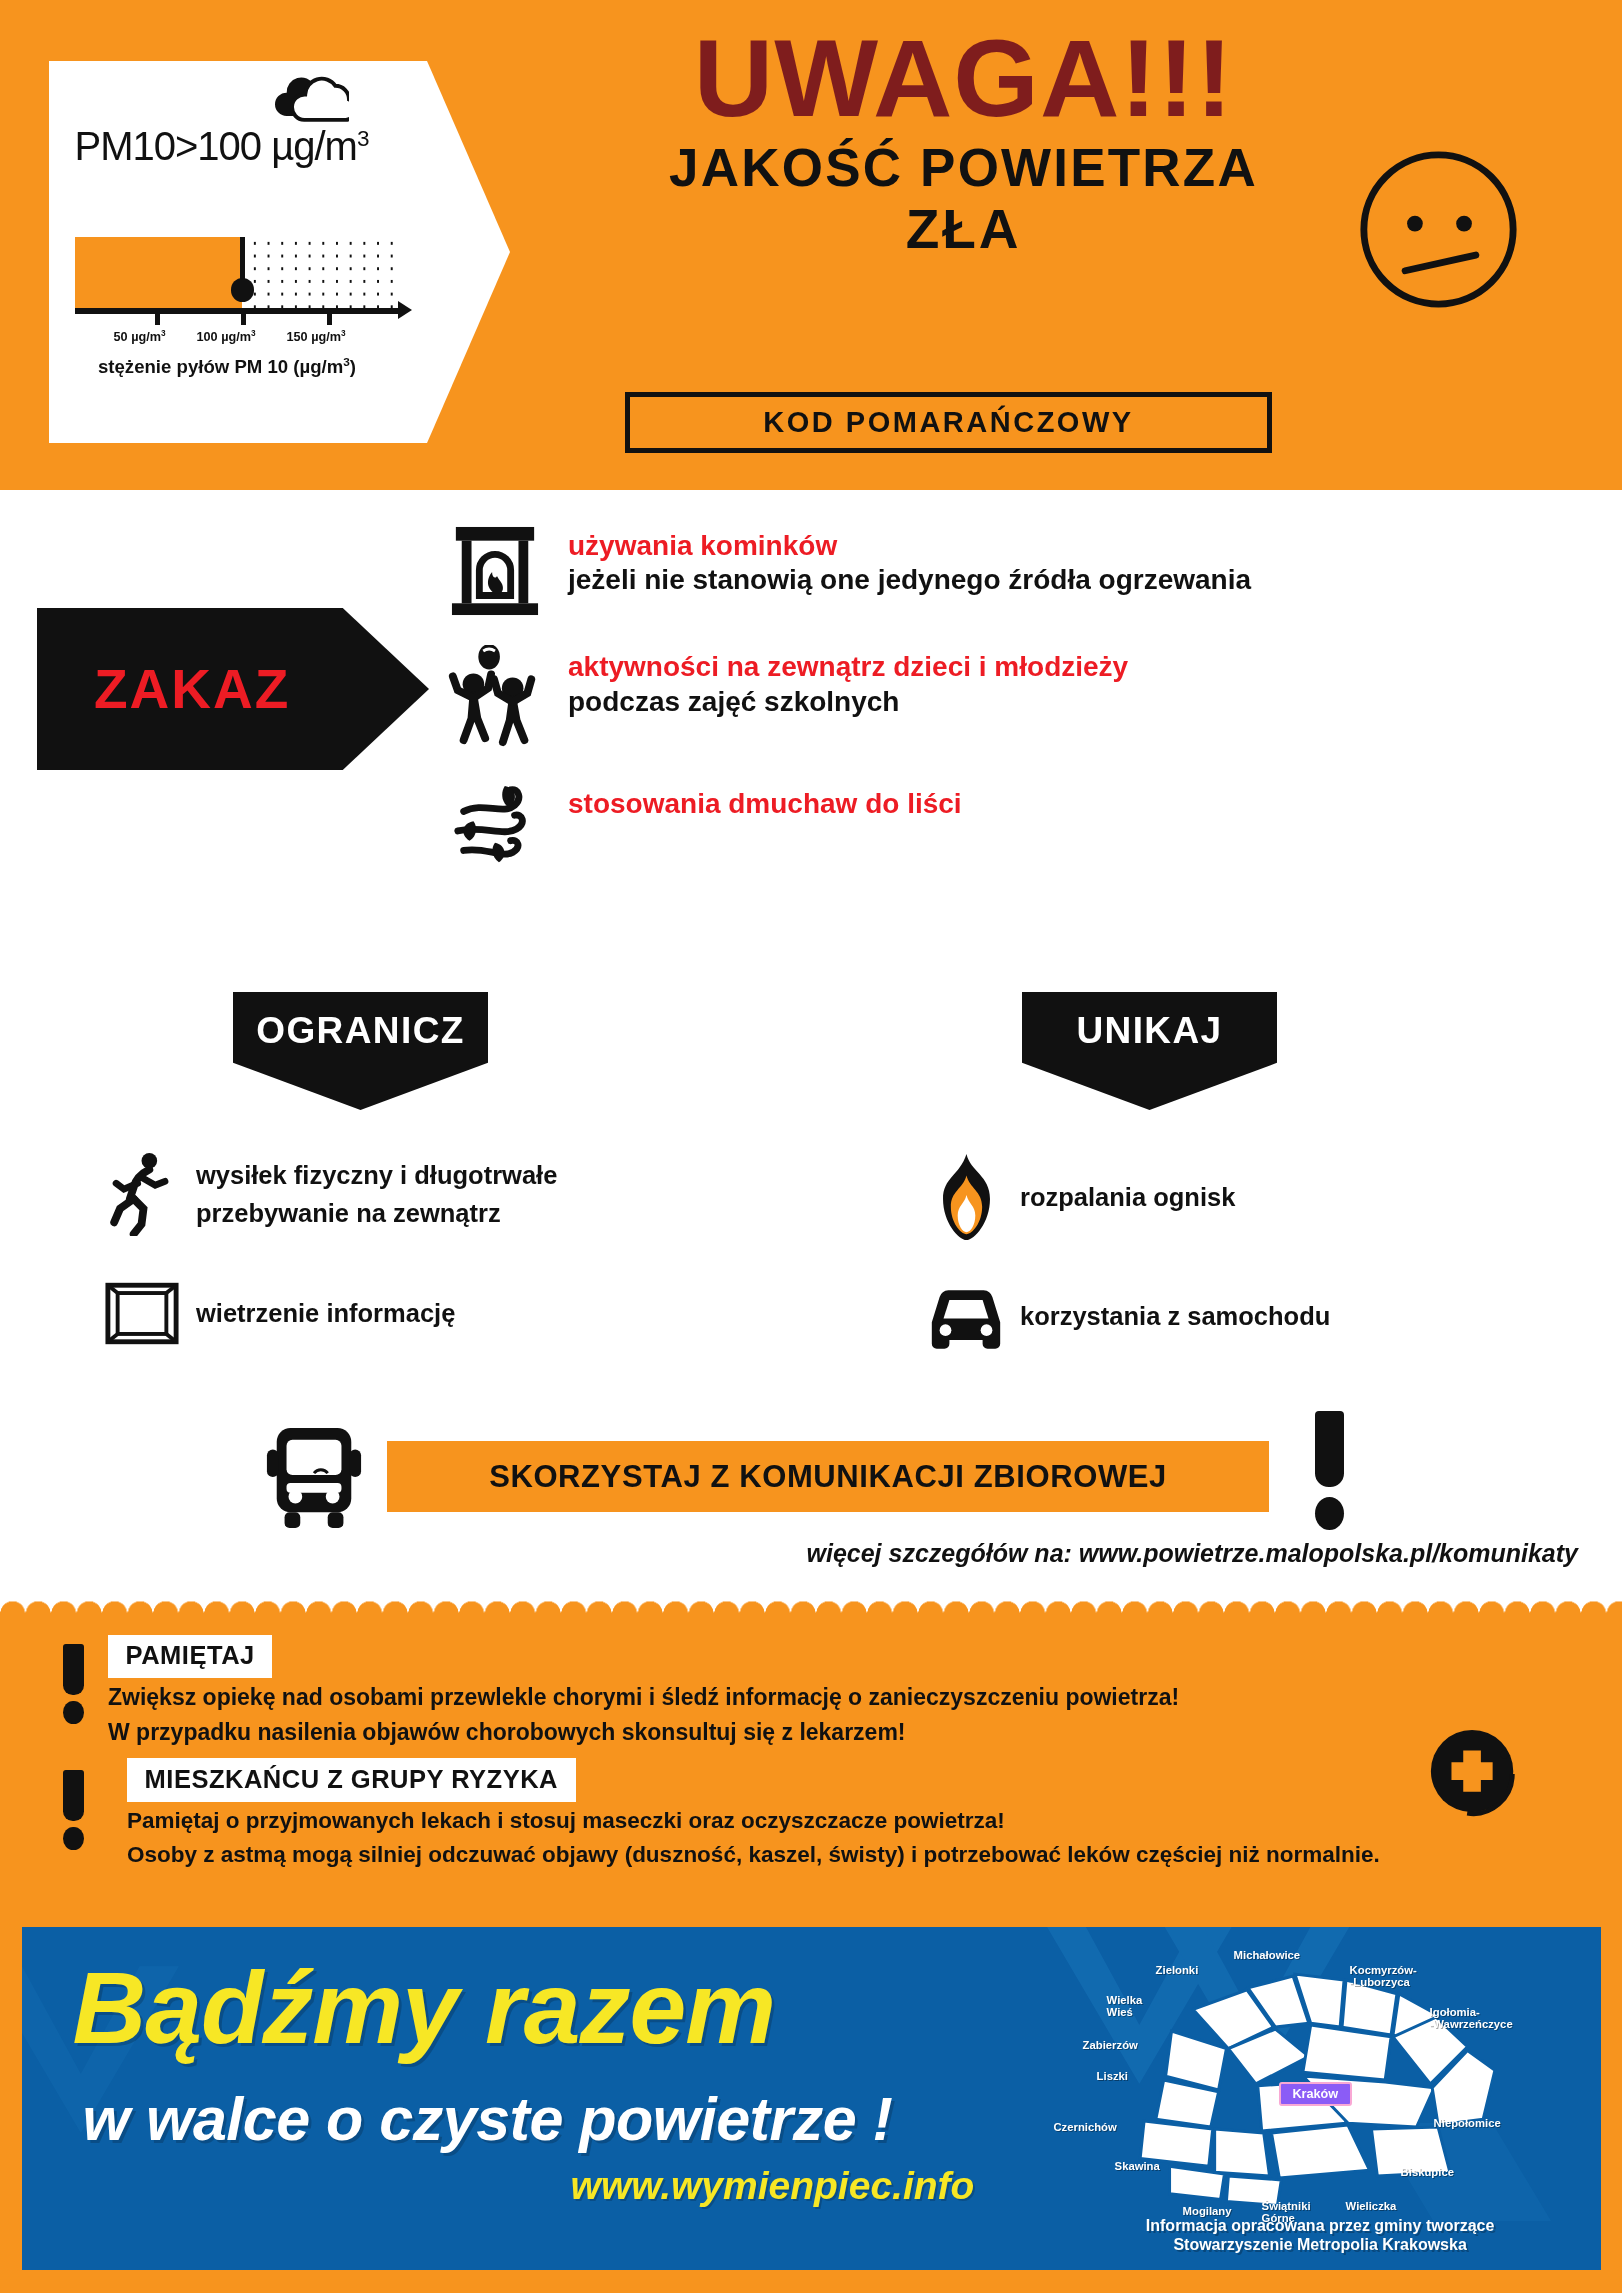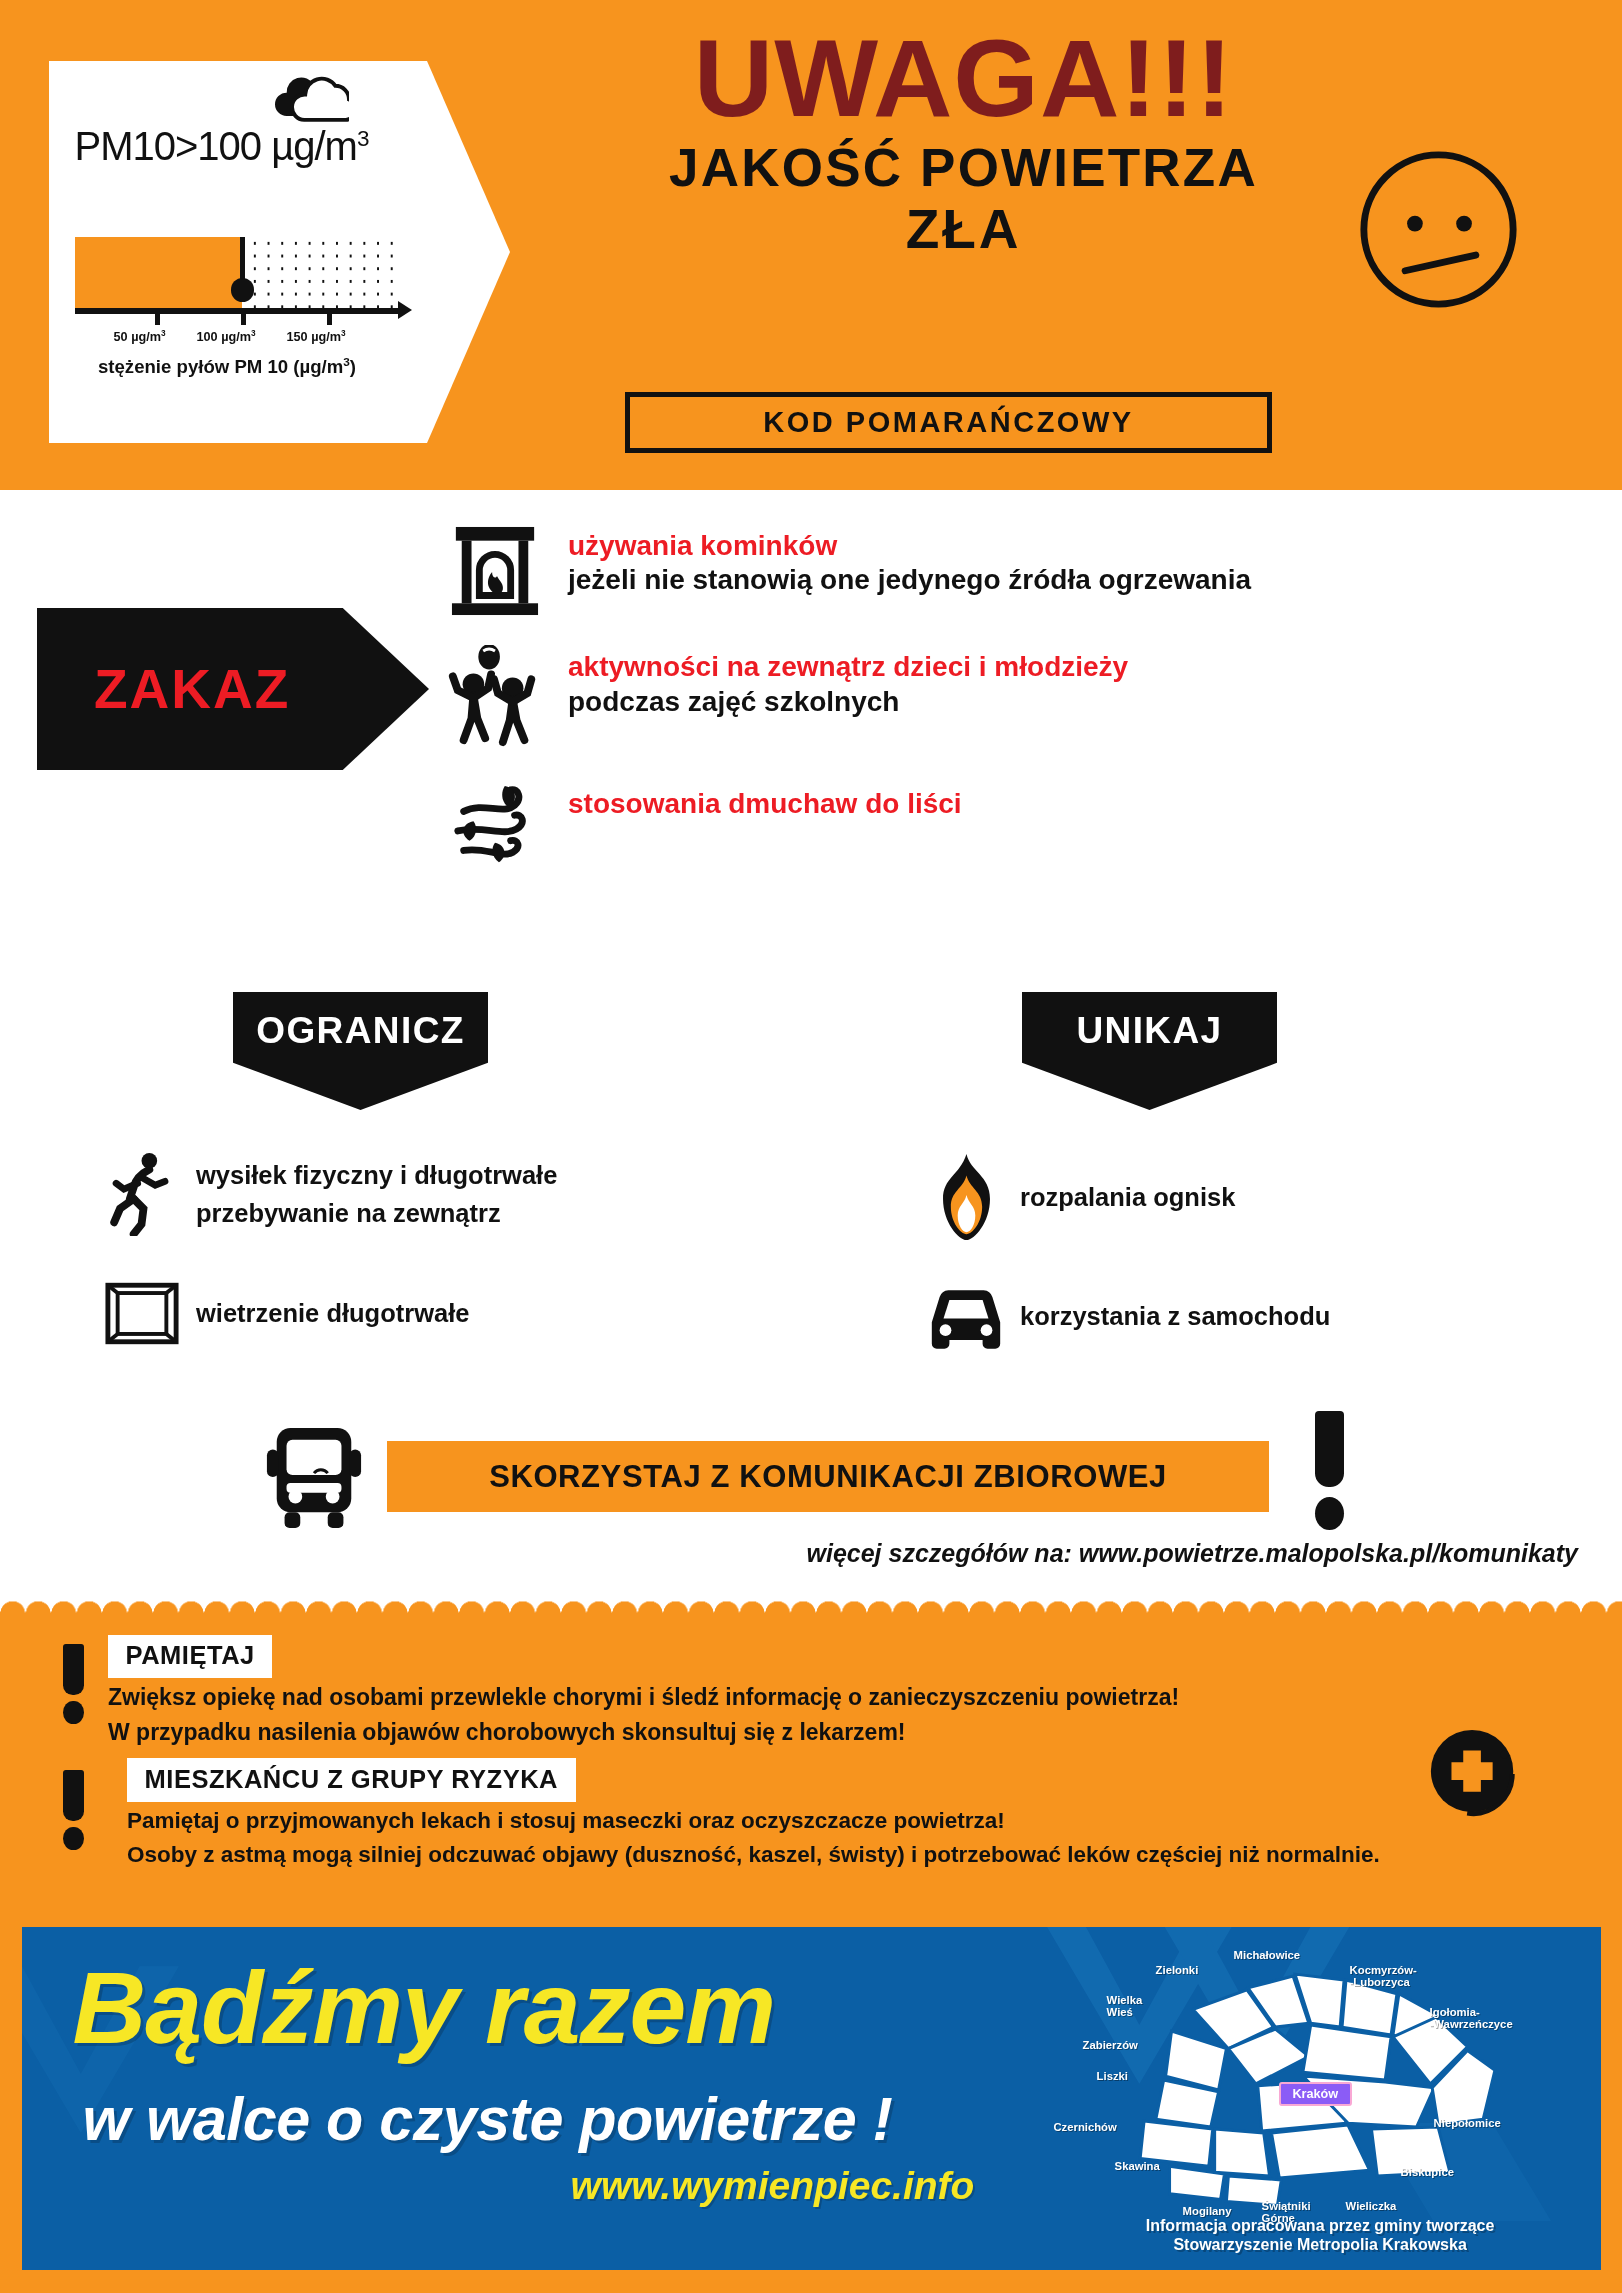"wietrzenie długotrwałe" div { text: długotrwałe -> informację }
